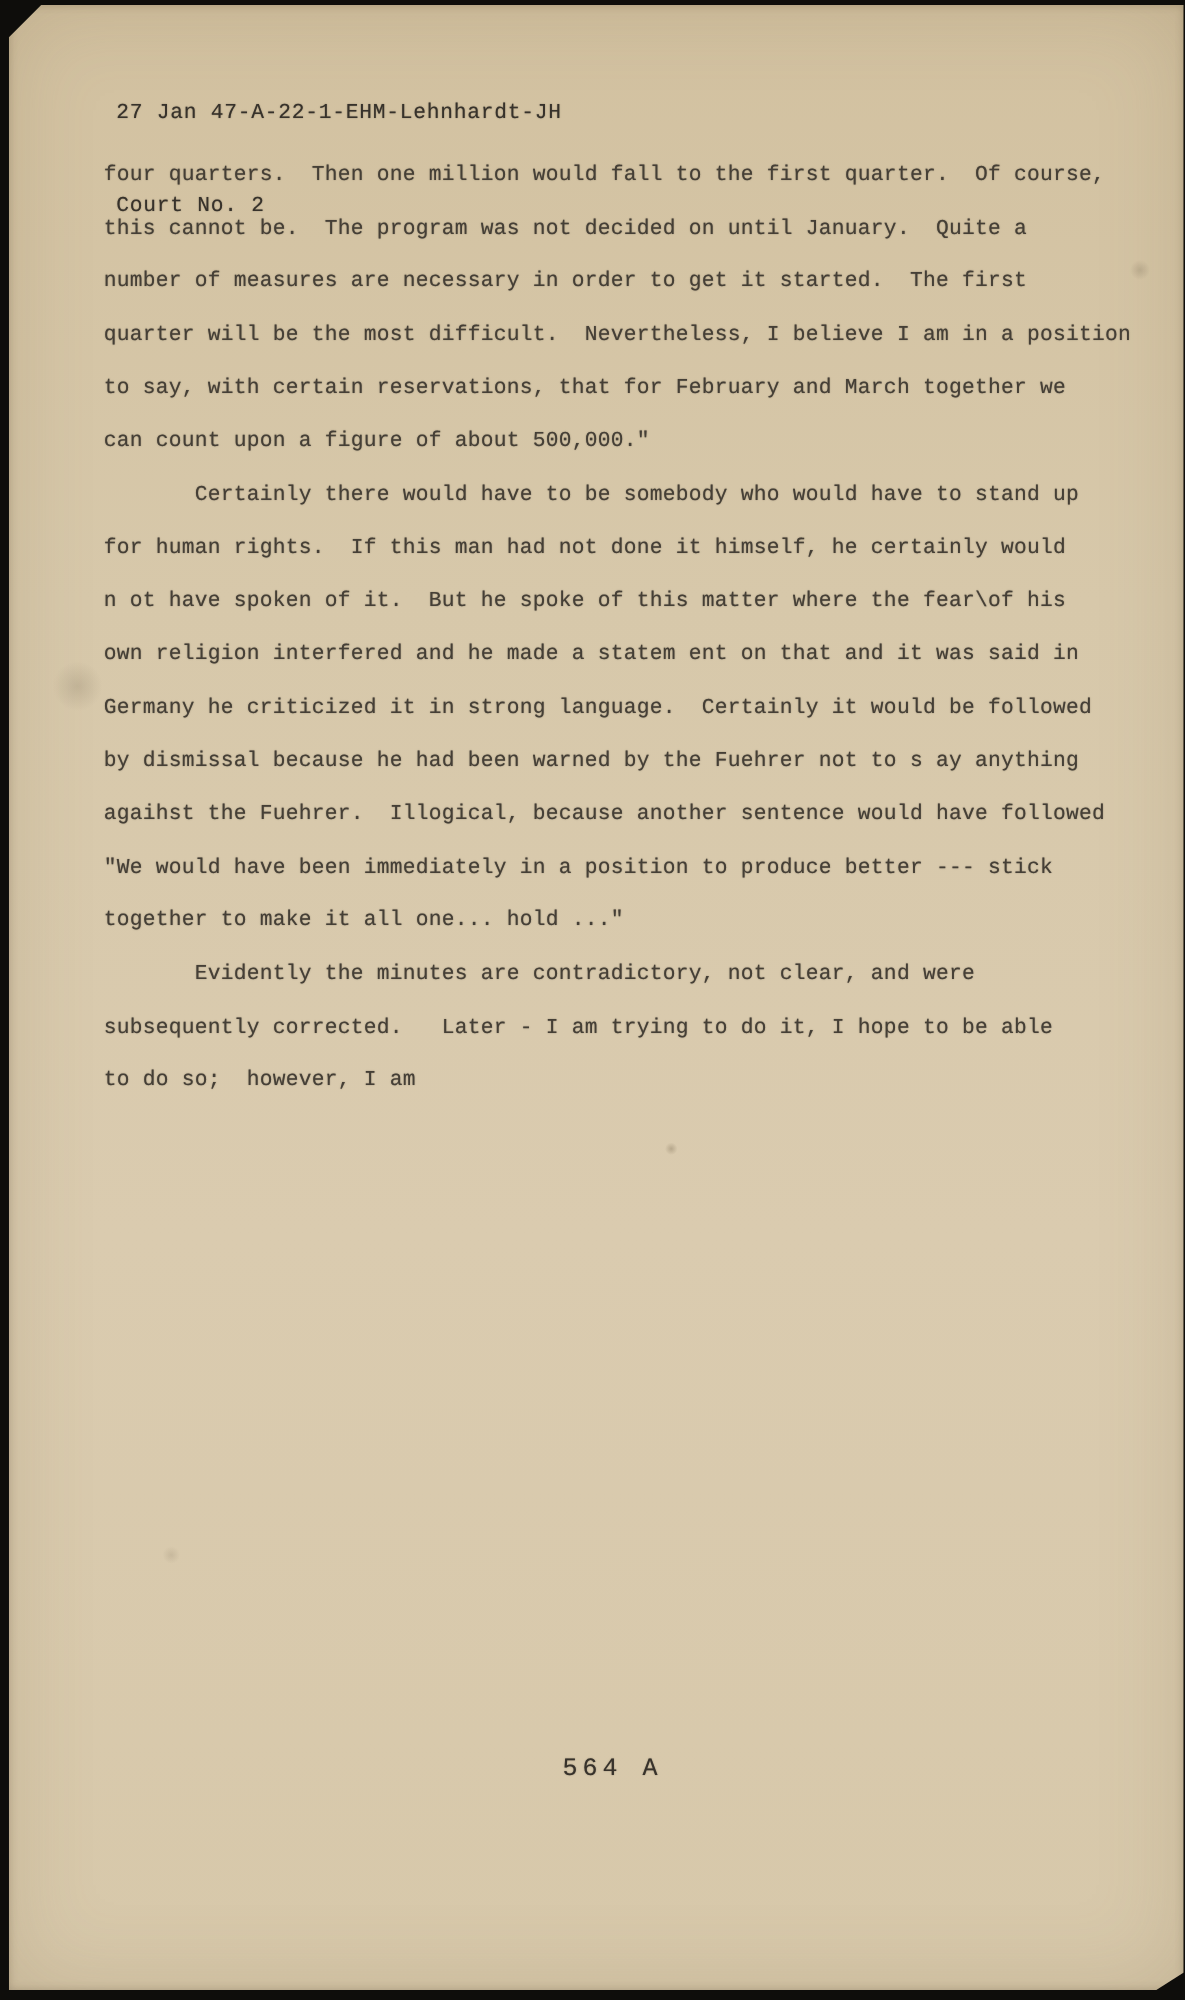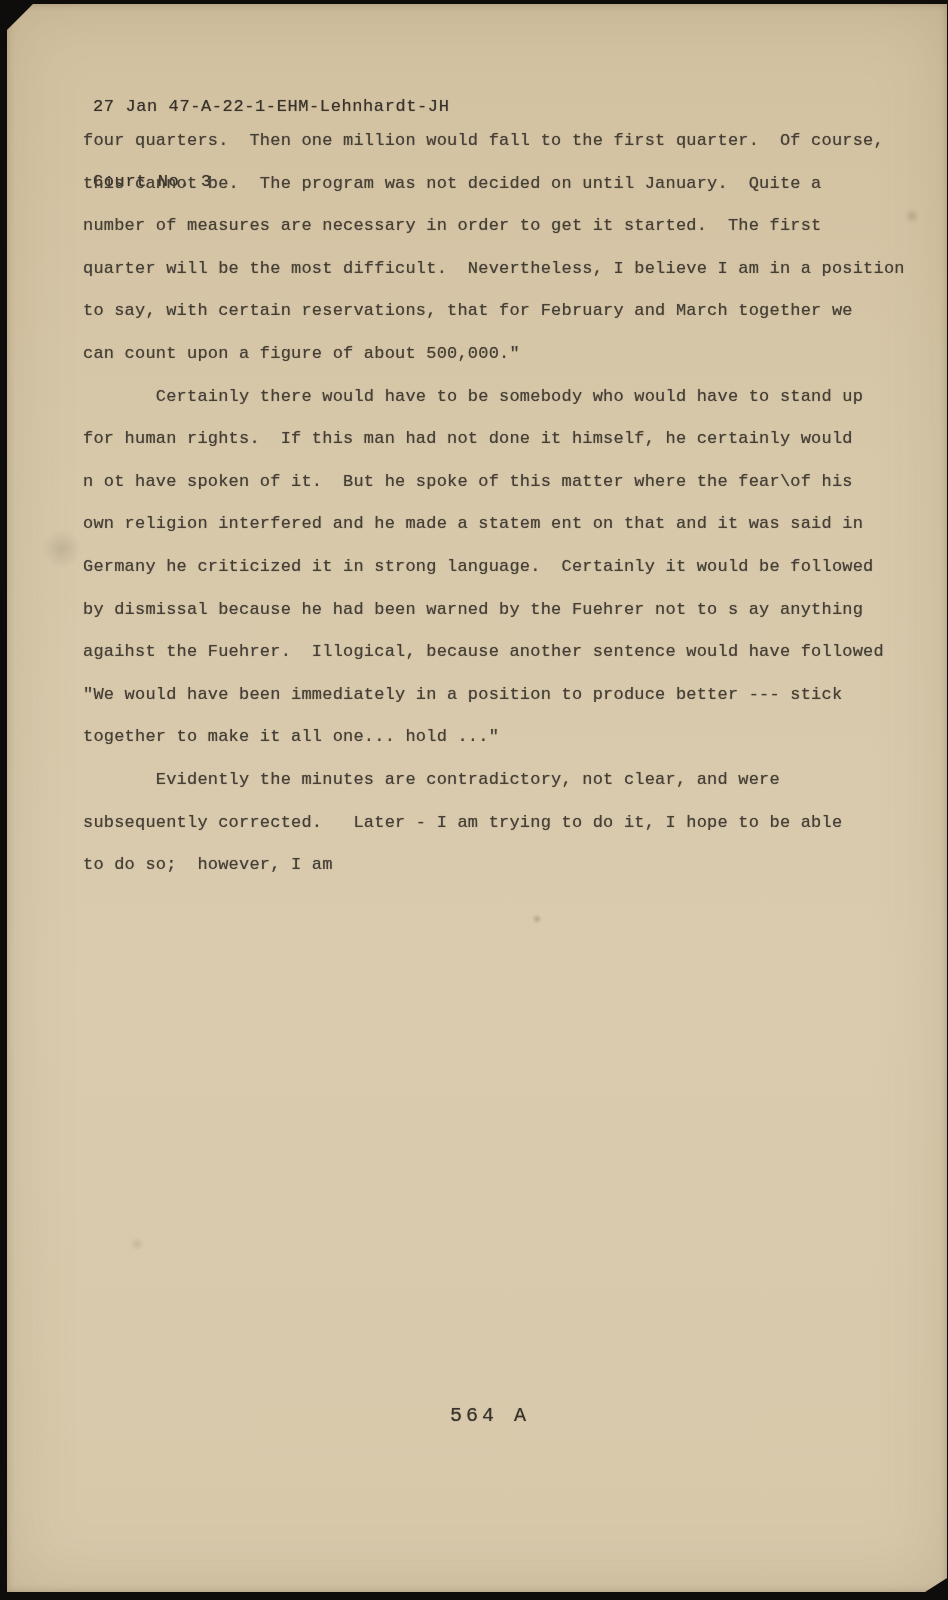"27 Jan 47-A-22-1-EHM-Lehnhardt-JH" .header { top: 40px -> 24px }
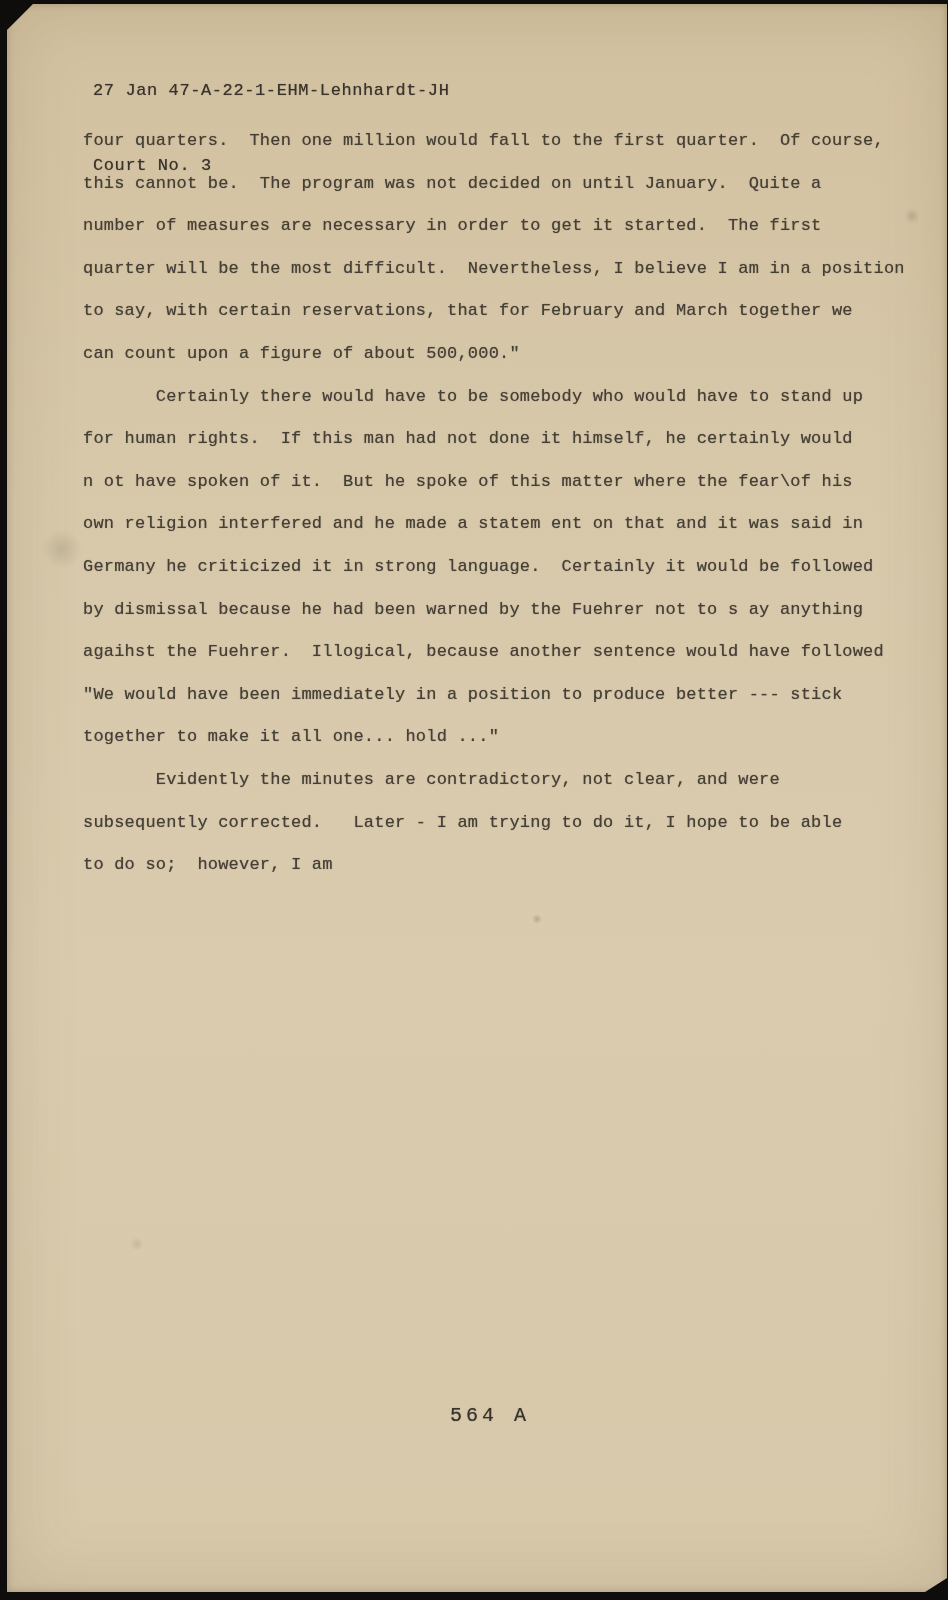"Court No. 3" div { text: 3 -> 2 }
